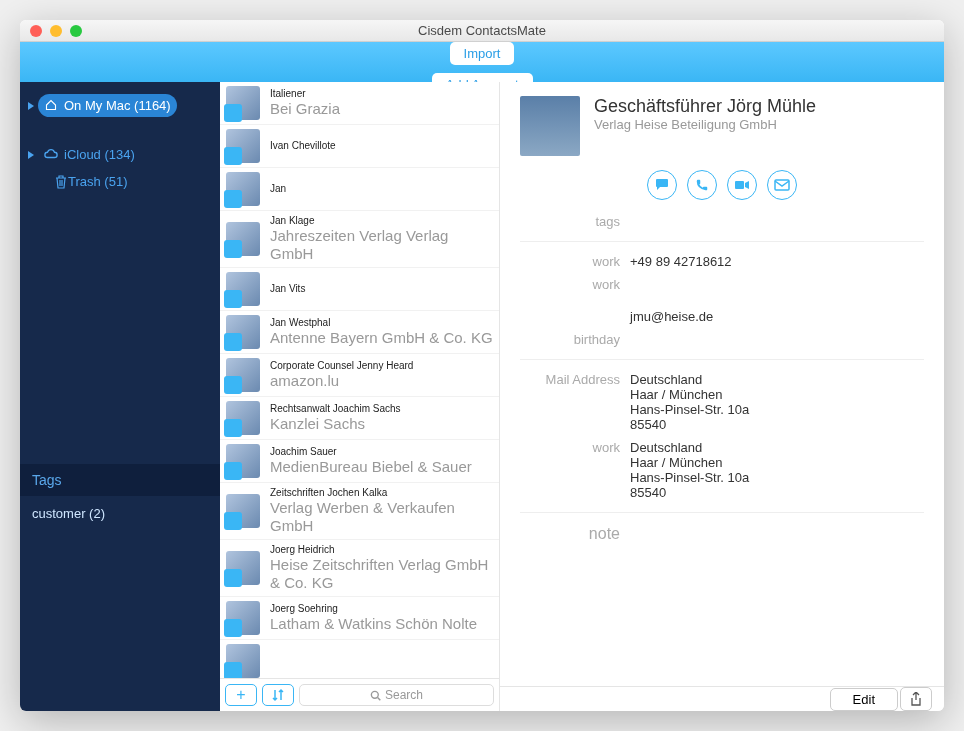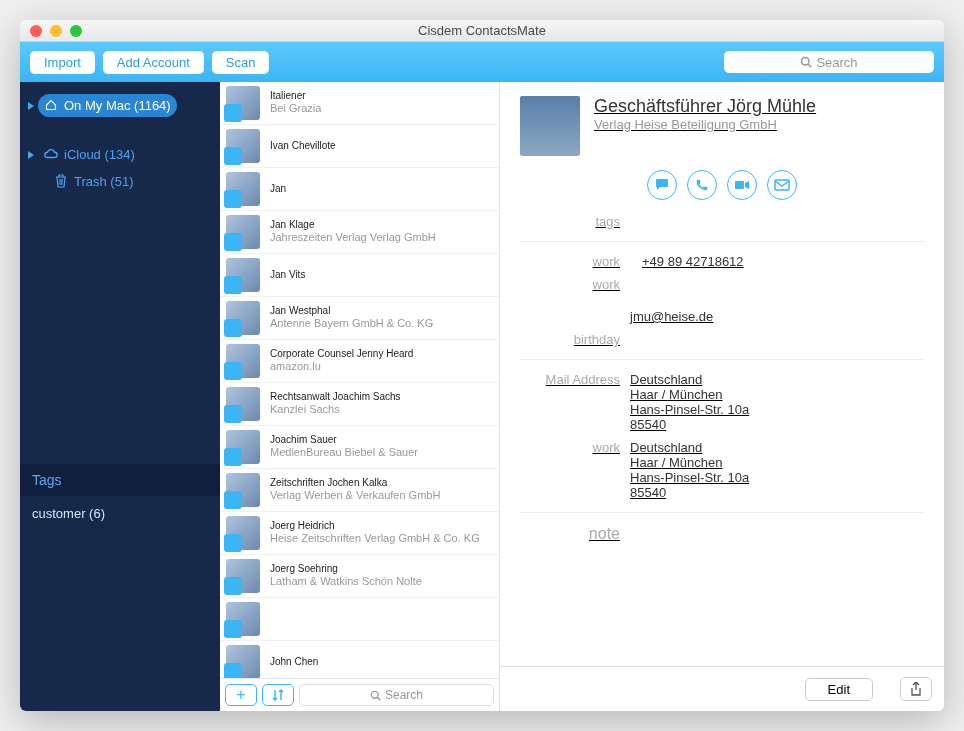"Import" .toolbar { flex-direction: none -> column }
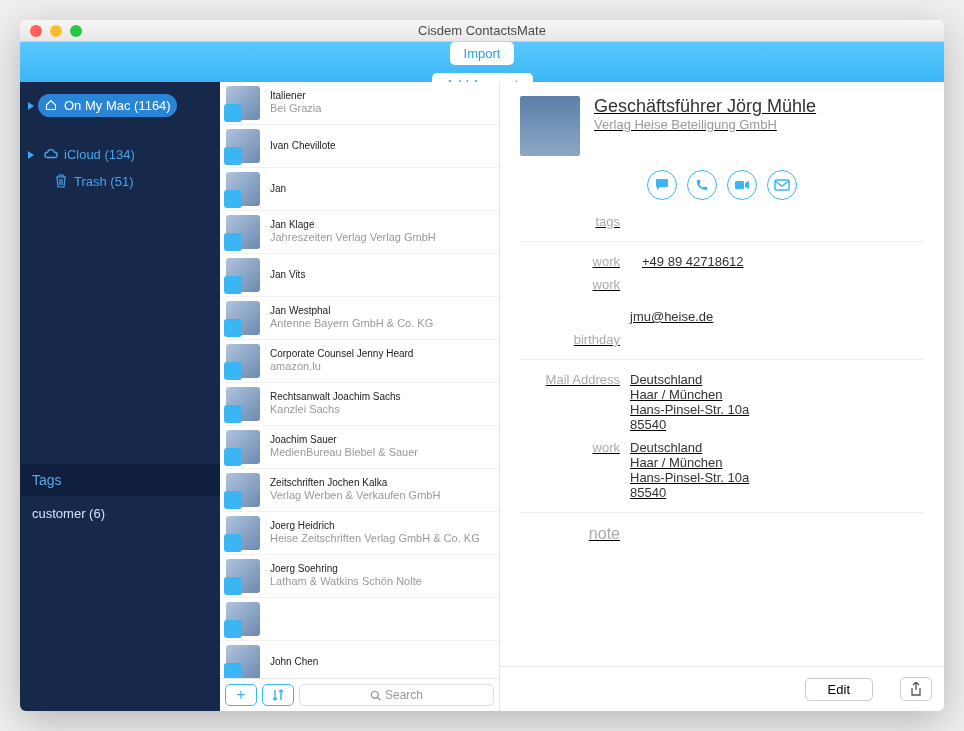"Bei Grazia" .csub { font-size: 11px -> 15px }
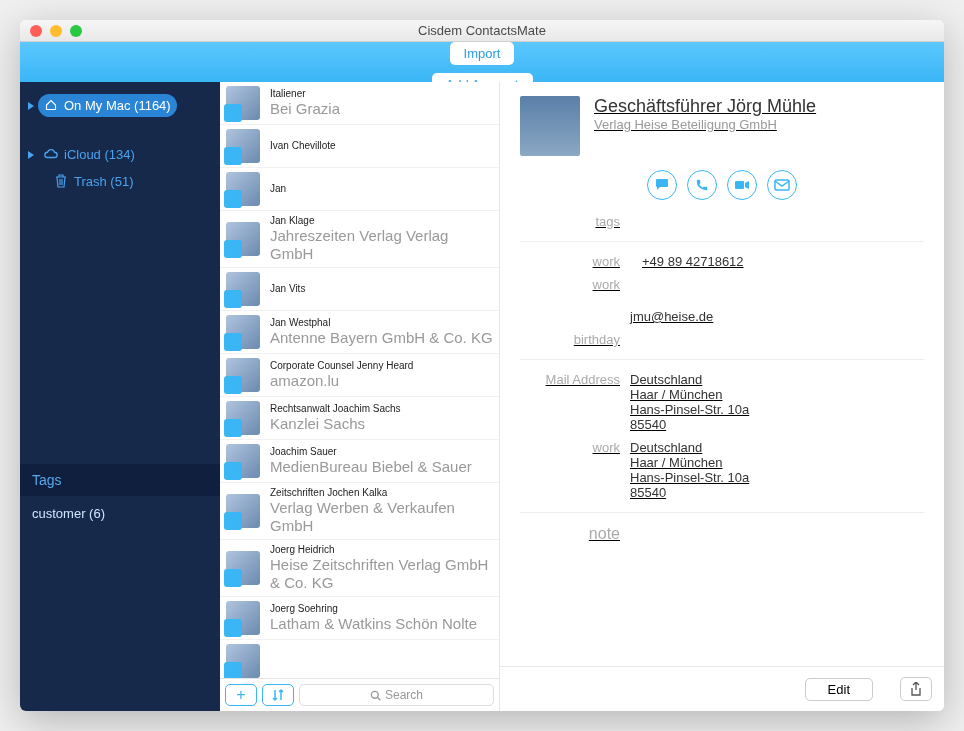"Geschäftsführer Jörg Mühle" .dscroll { text-decoration: underline -> none }
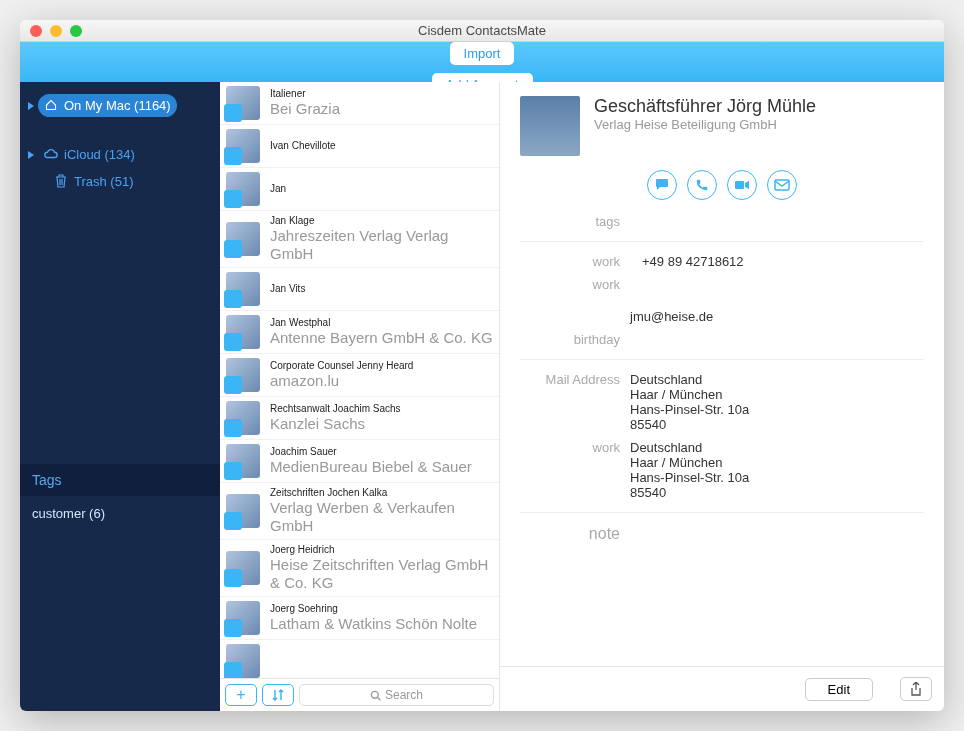"Trash (51)" .trash { align-items: none -> center; gap: 6px -> none }
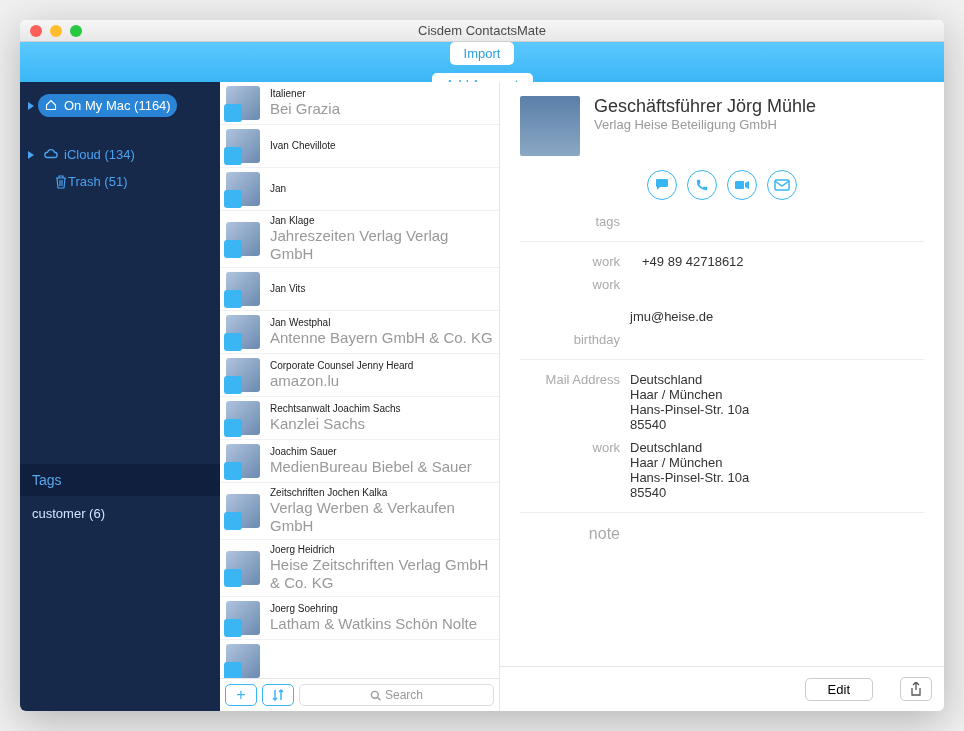"+49 89 42718612" div.fval { margin-left: 12px -> none }
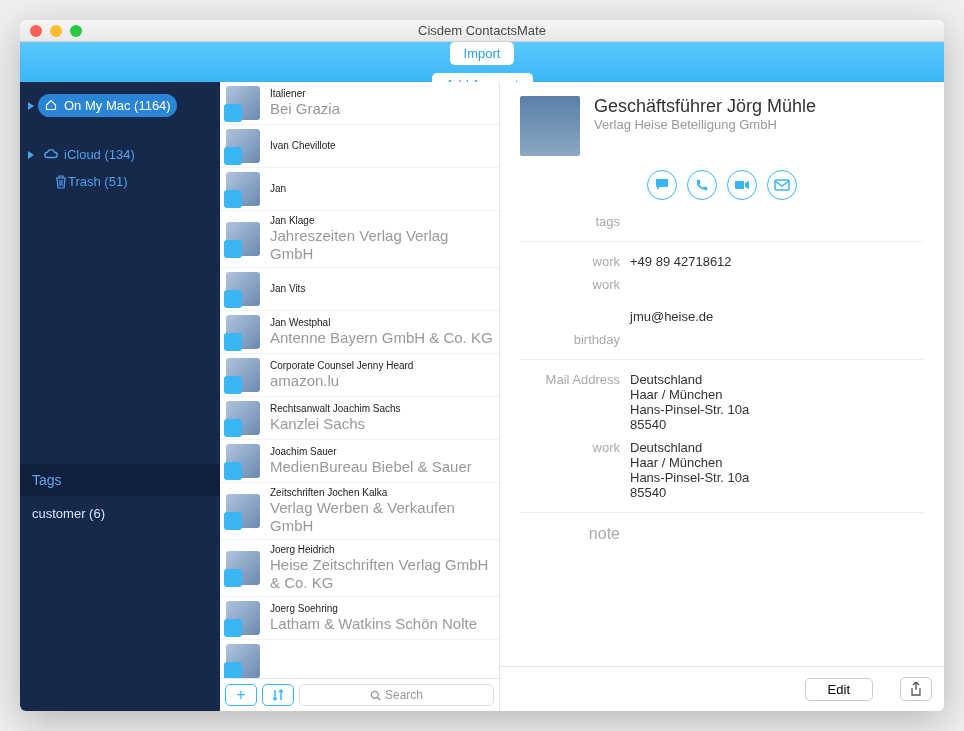"customer (6)" span { text: 6 -> 2 }
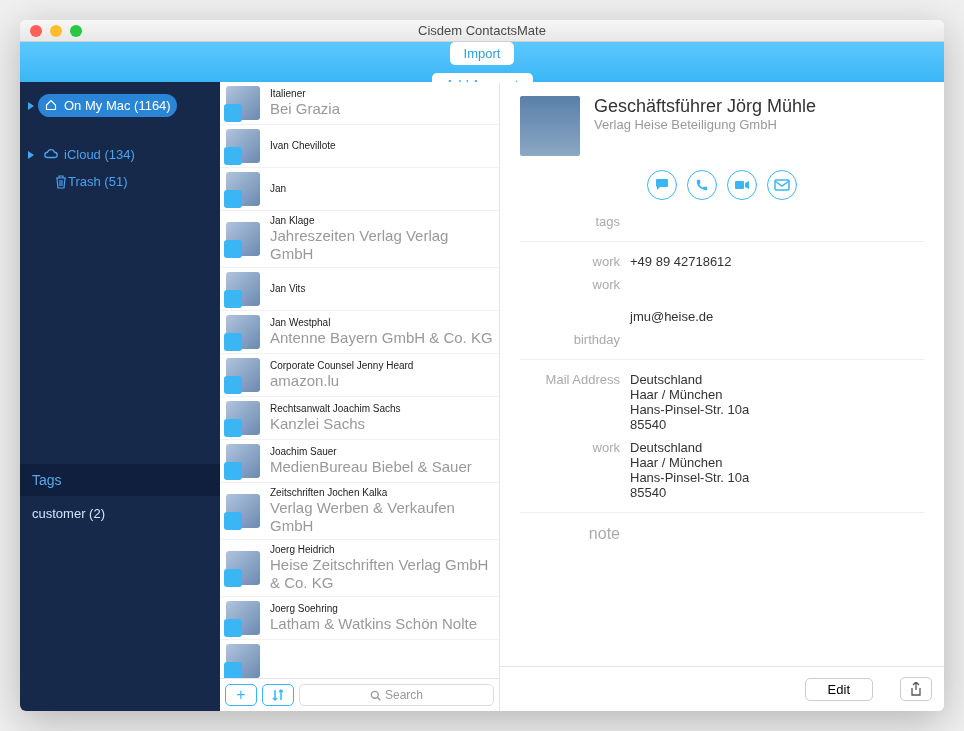"Edit" .dfoot { gap: 27px -> 2px; padding: 10px 12px -> 0 12px }
